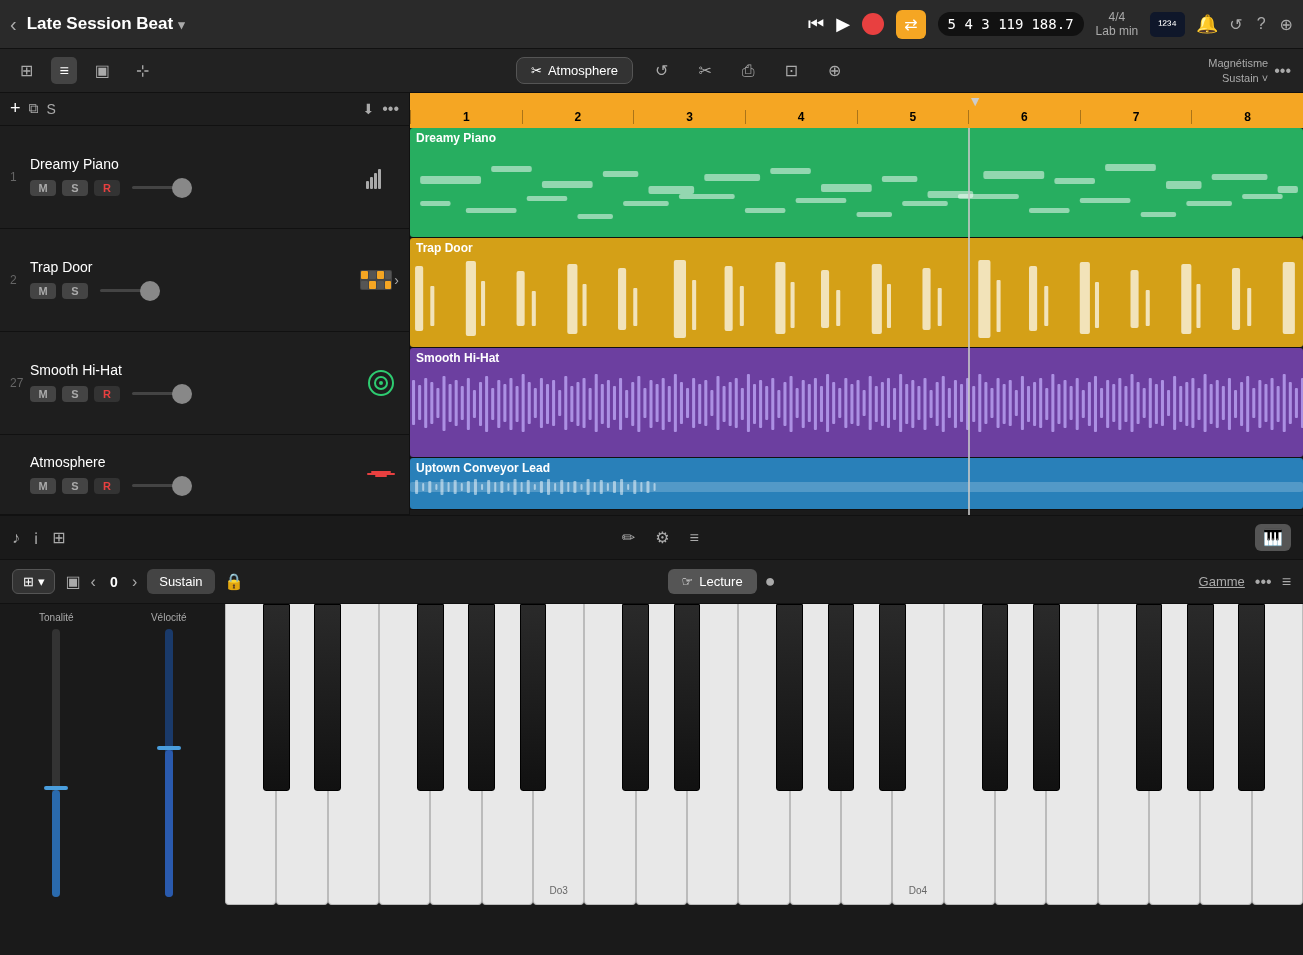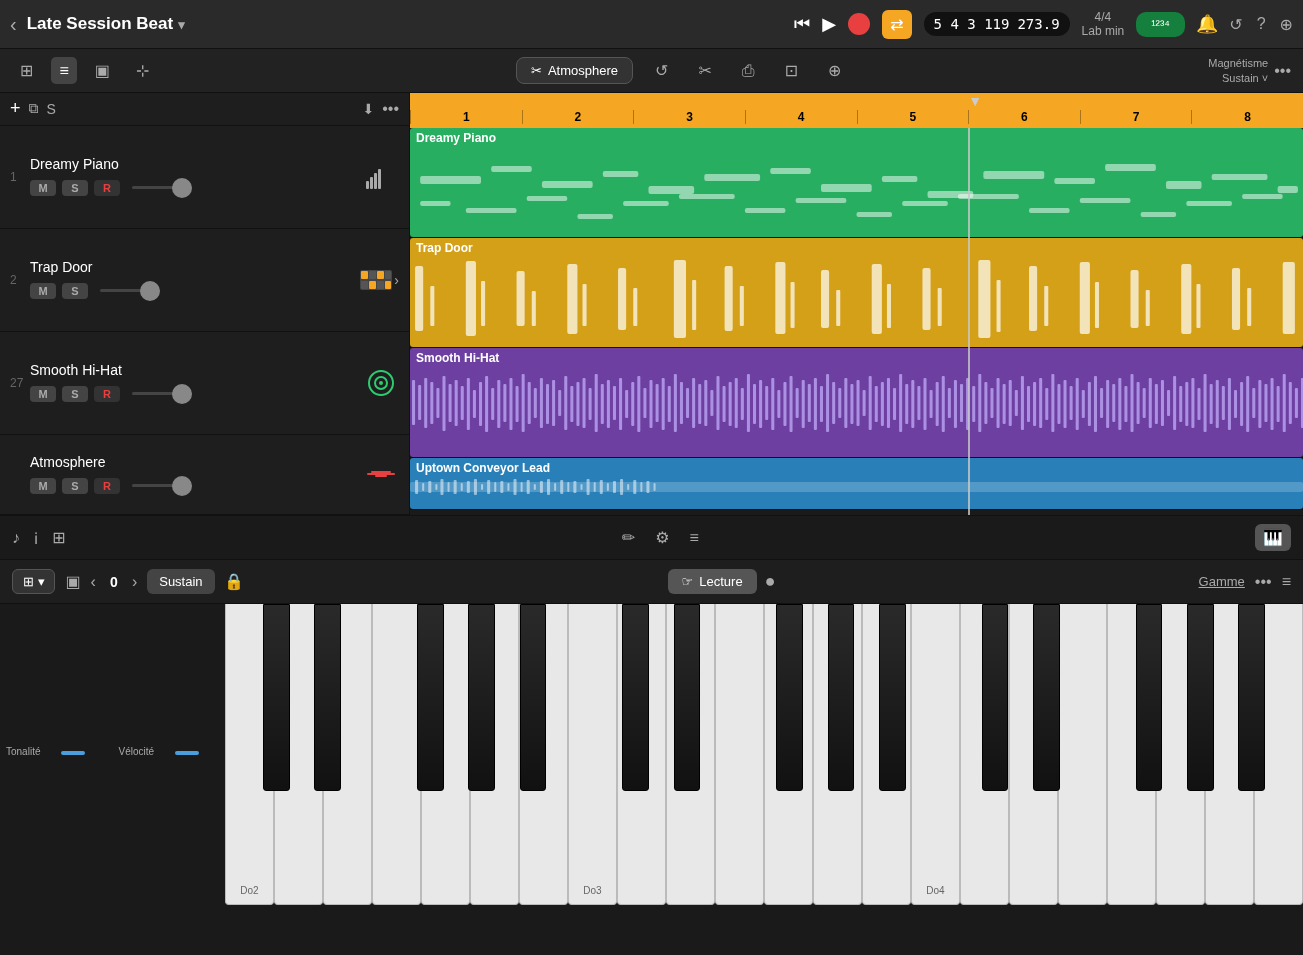"273.9" span { text: 273.9 -> 188.7 }
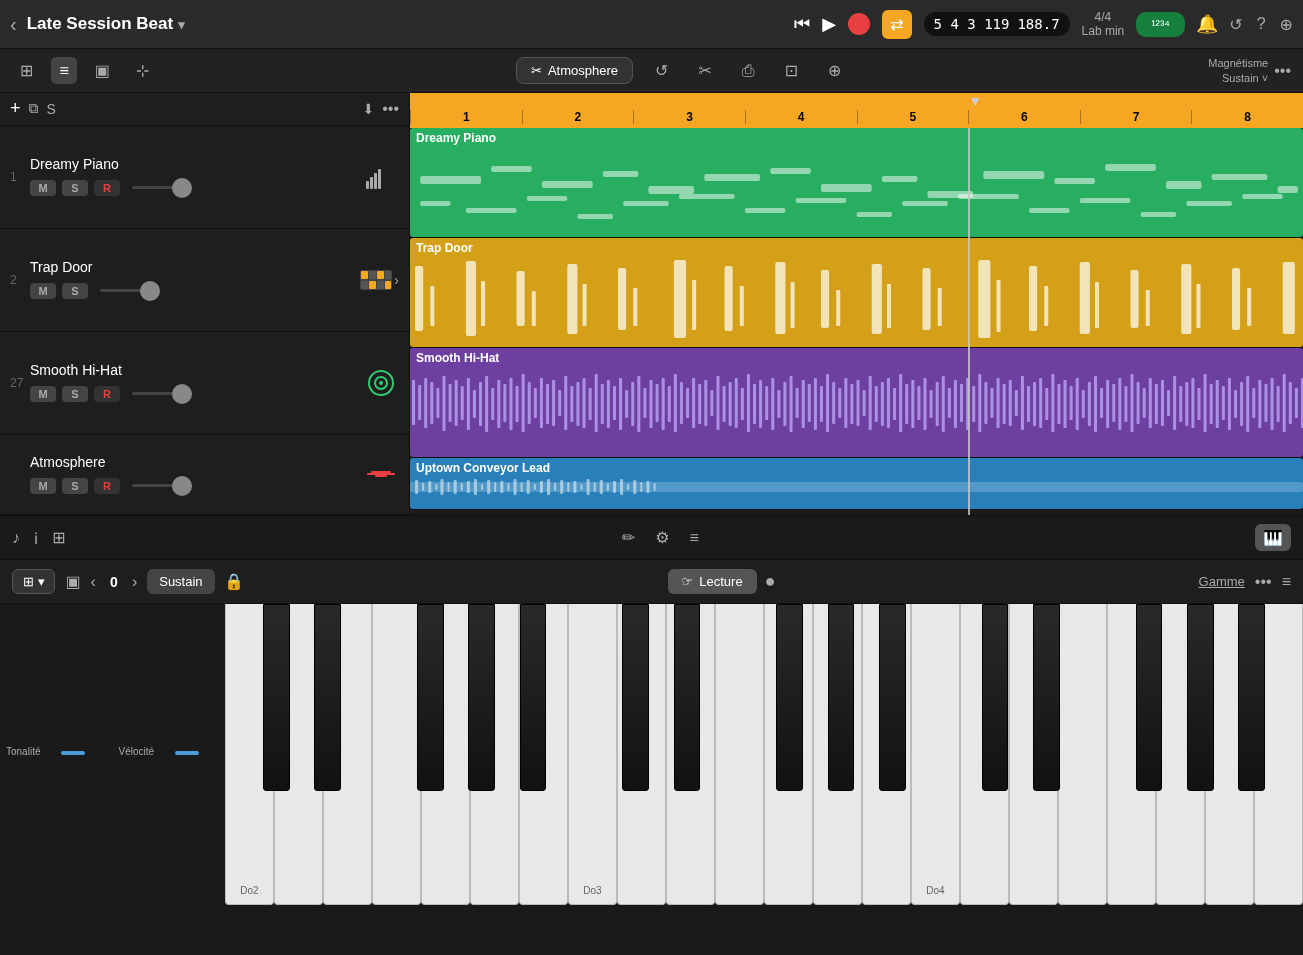"¹²³⁴" .count-in-btn { background: #15803d -> #0f172a; border-radius: 10px -> 5px; padding: 5px 15px -> 5px 8px }
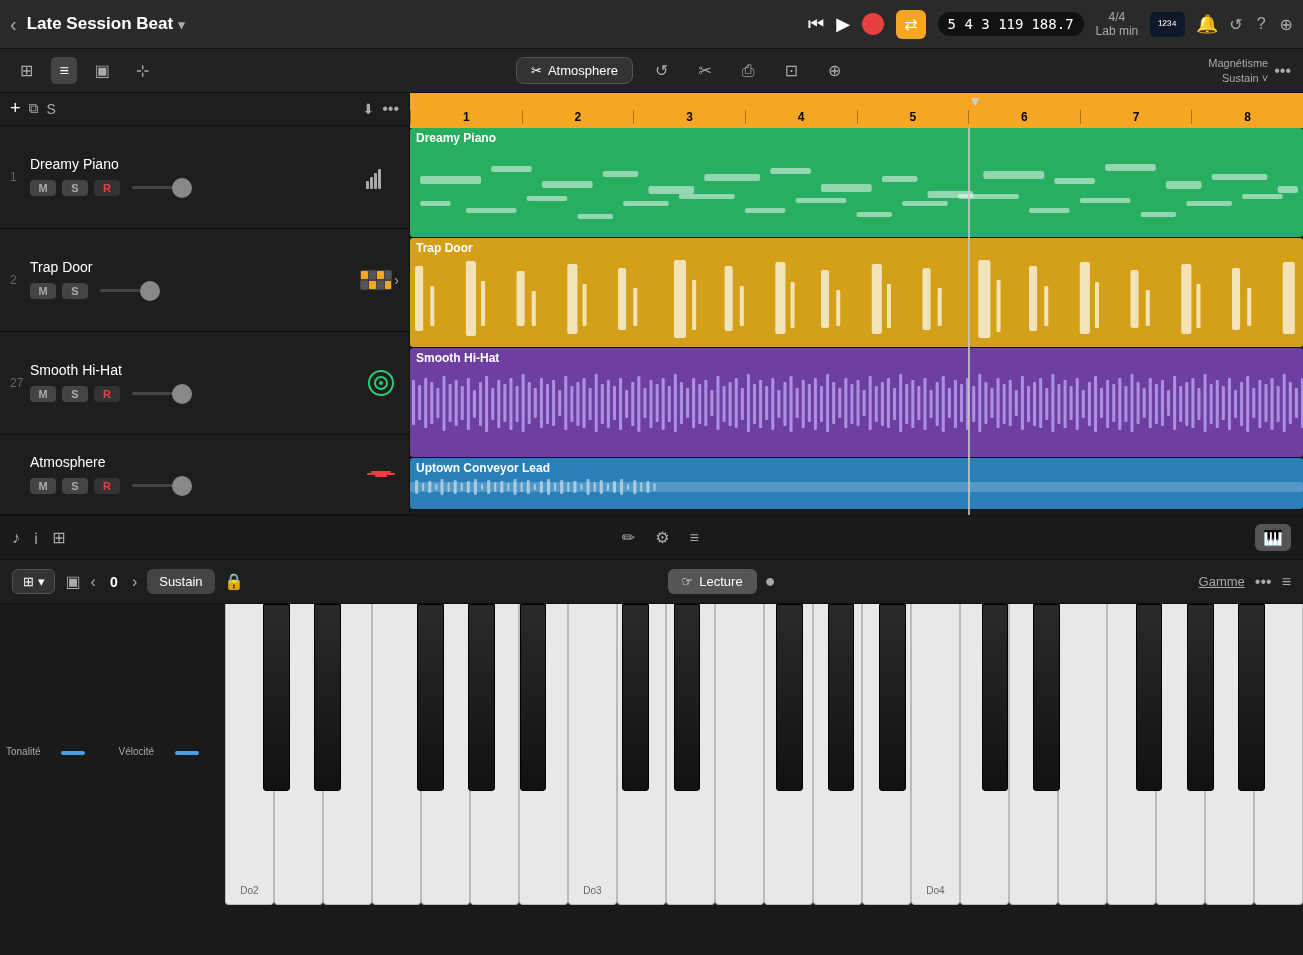"Tonalité" .slider-col { flex-direction: row -> column }
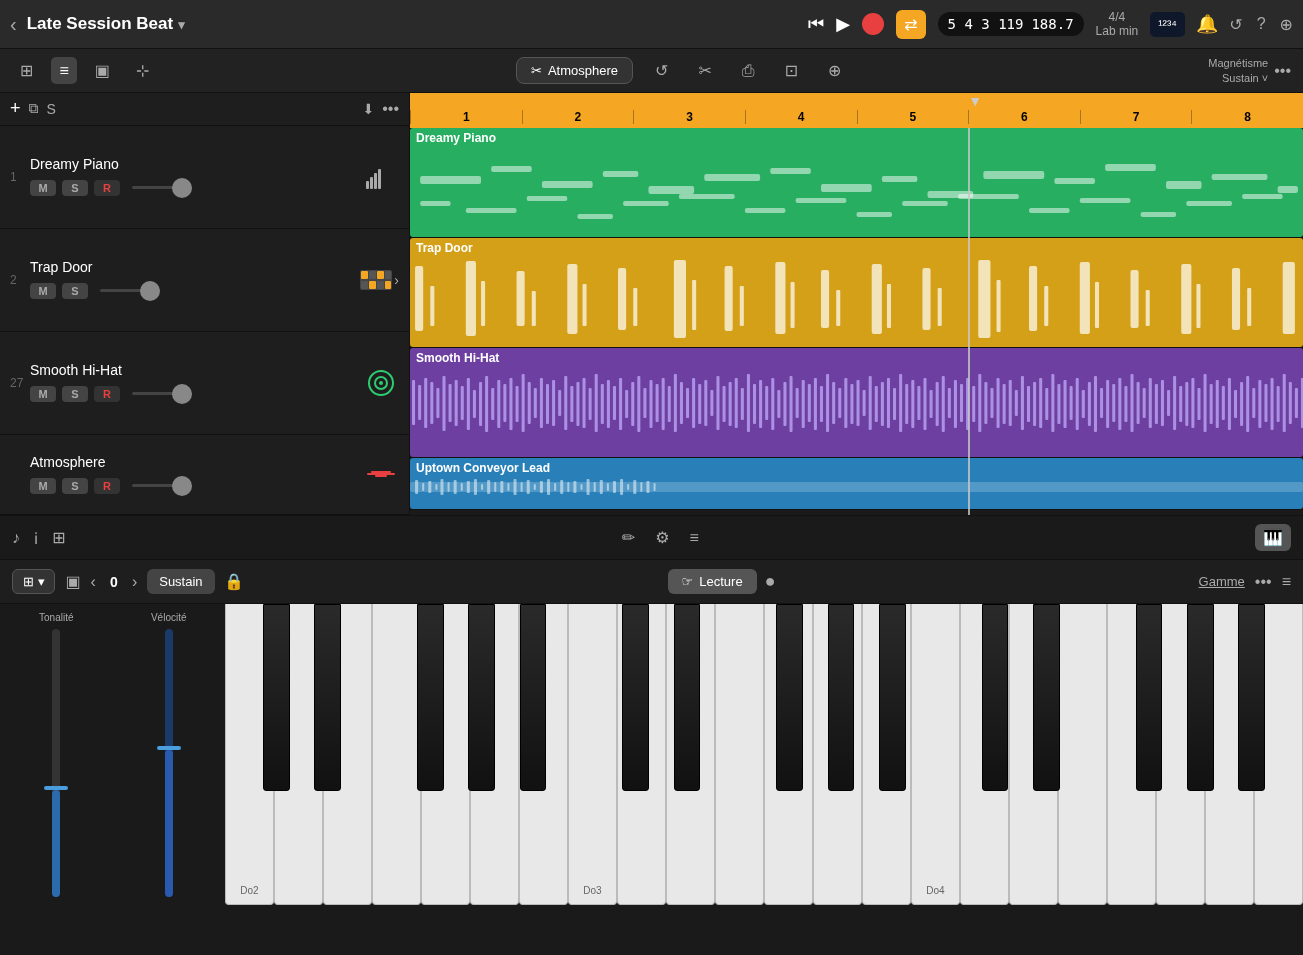"Do2" div.white-key { html: <div> <span>Do2</span> </div> -> none }
